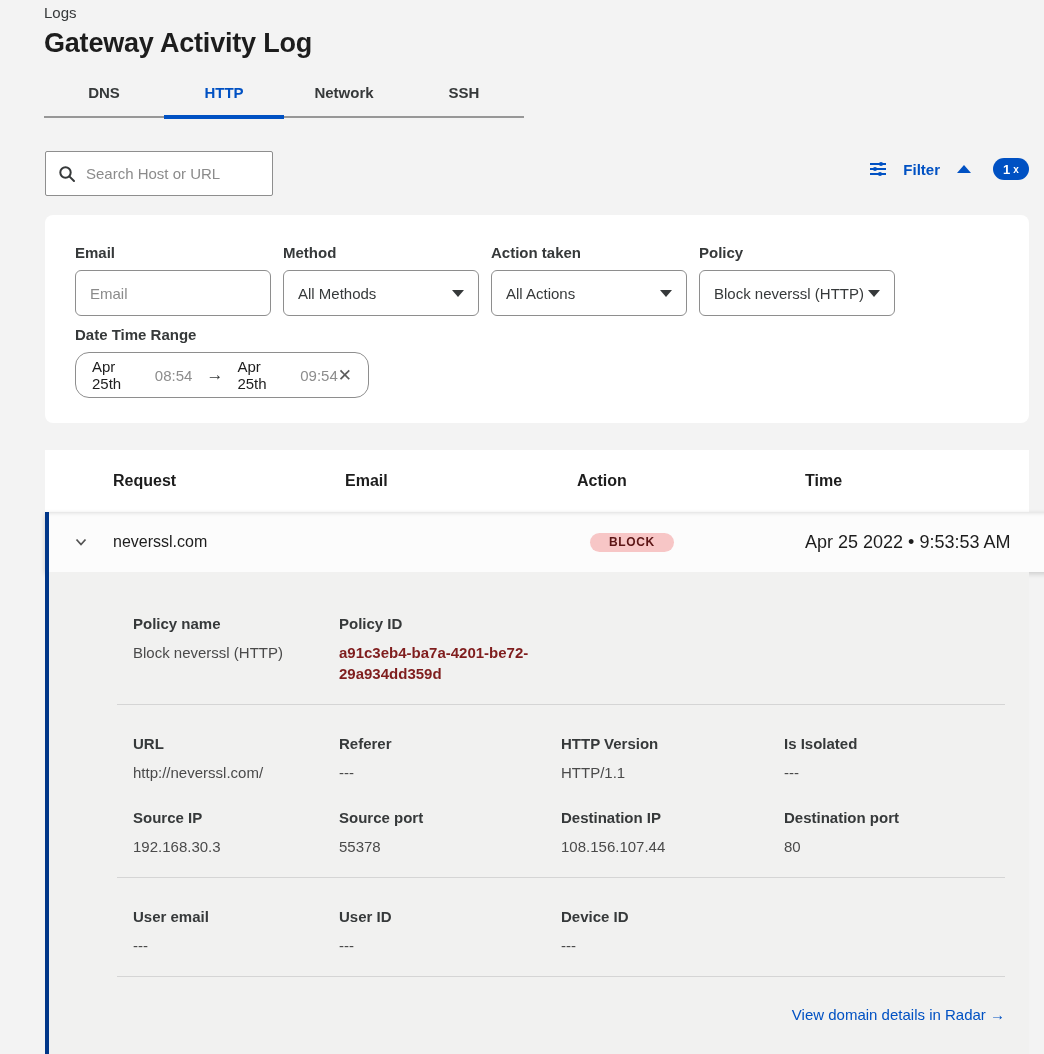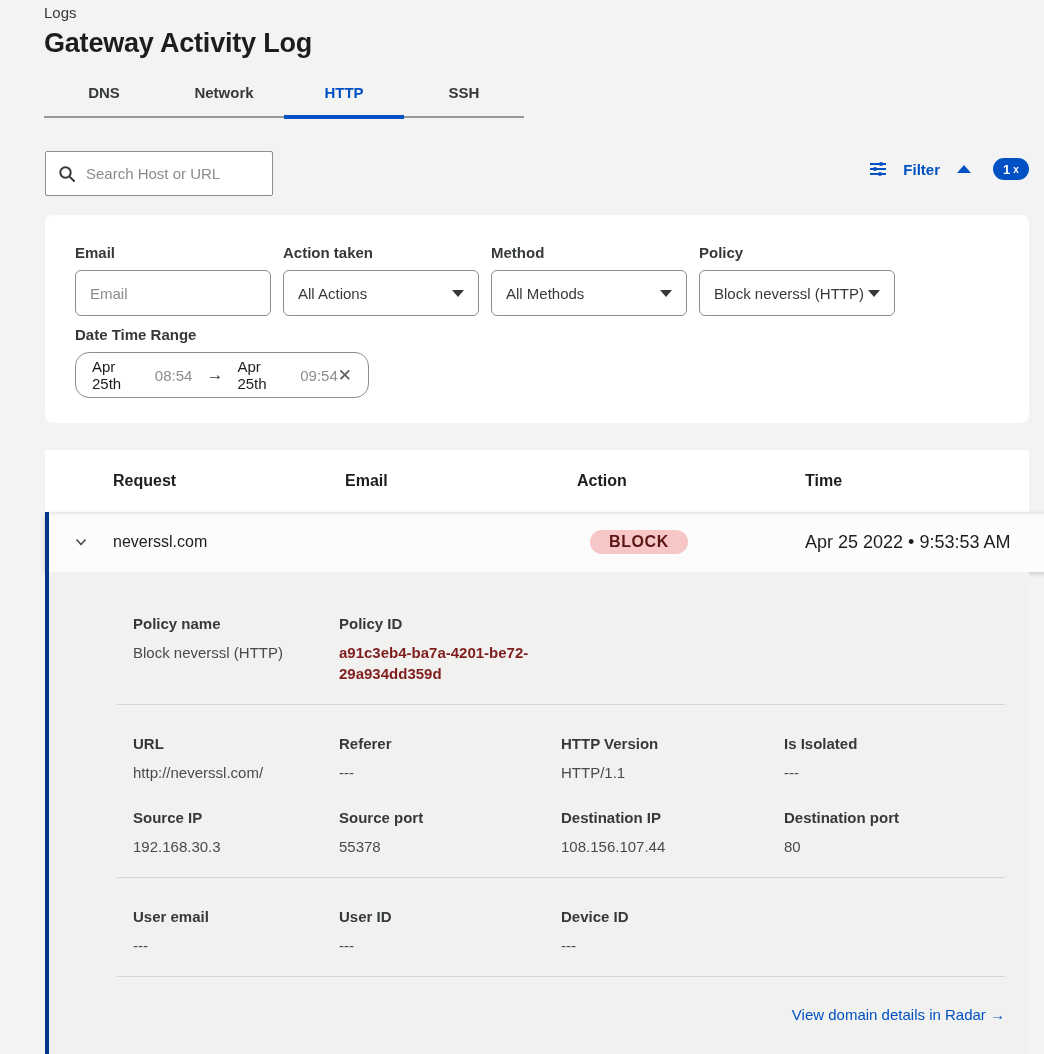"Network" div.tab { order: before "HTTP" -> after "HTTP" }
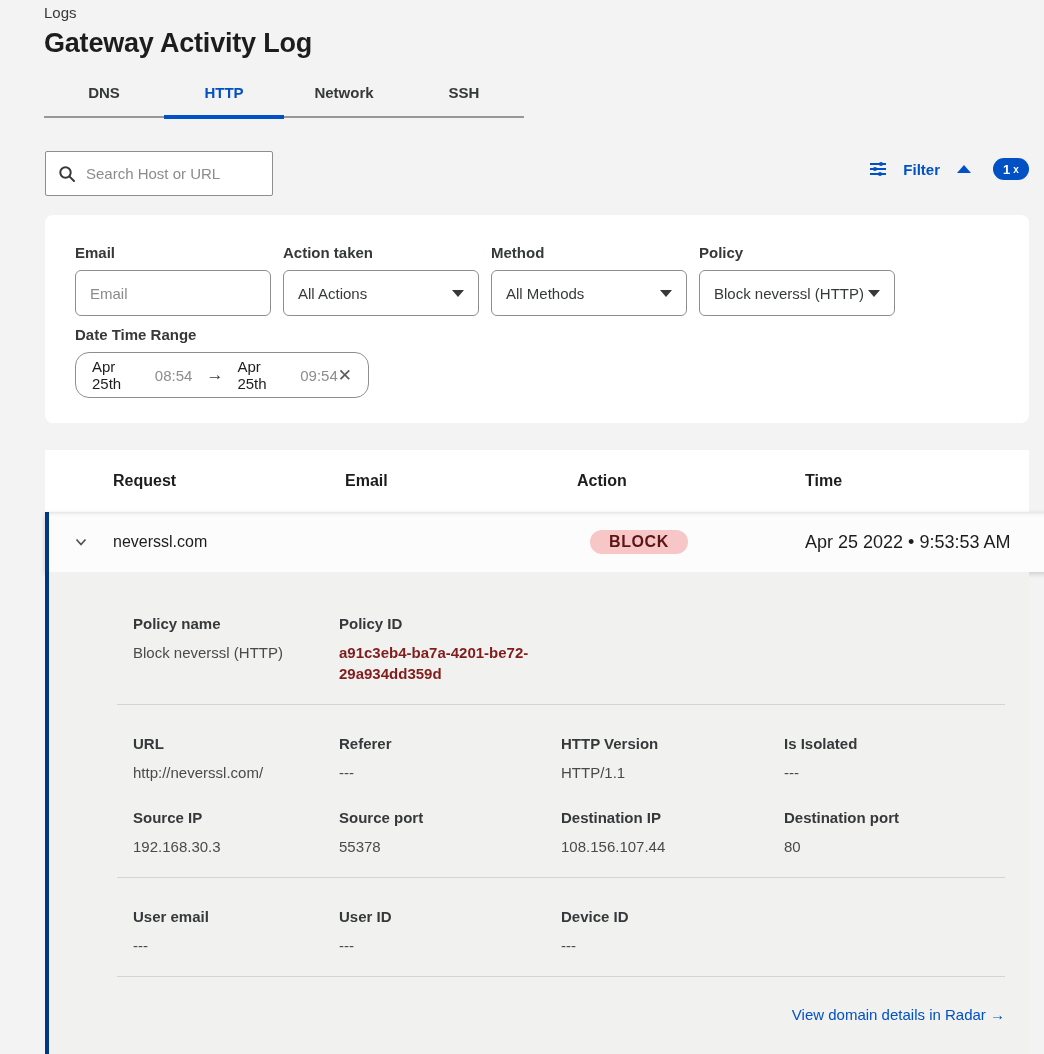"Action taken" div.ffield { order: before "Method" -> after "Method" }
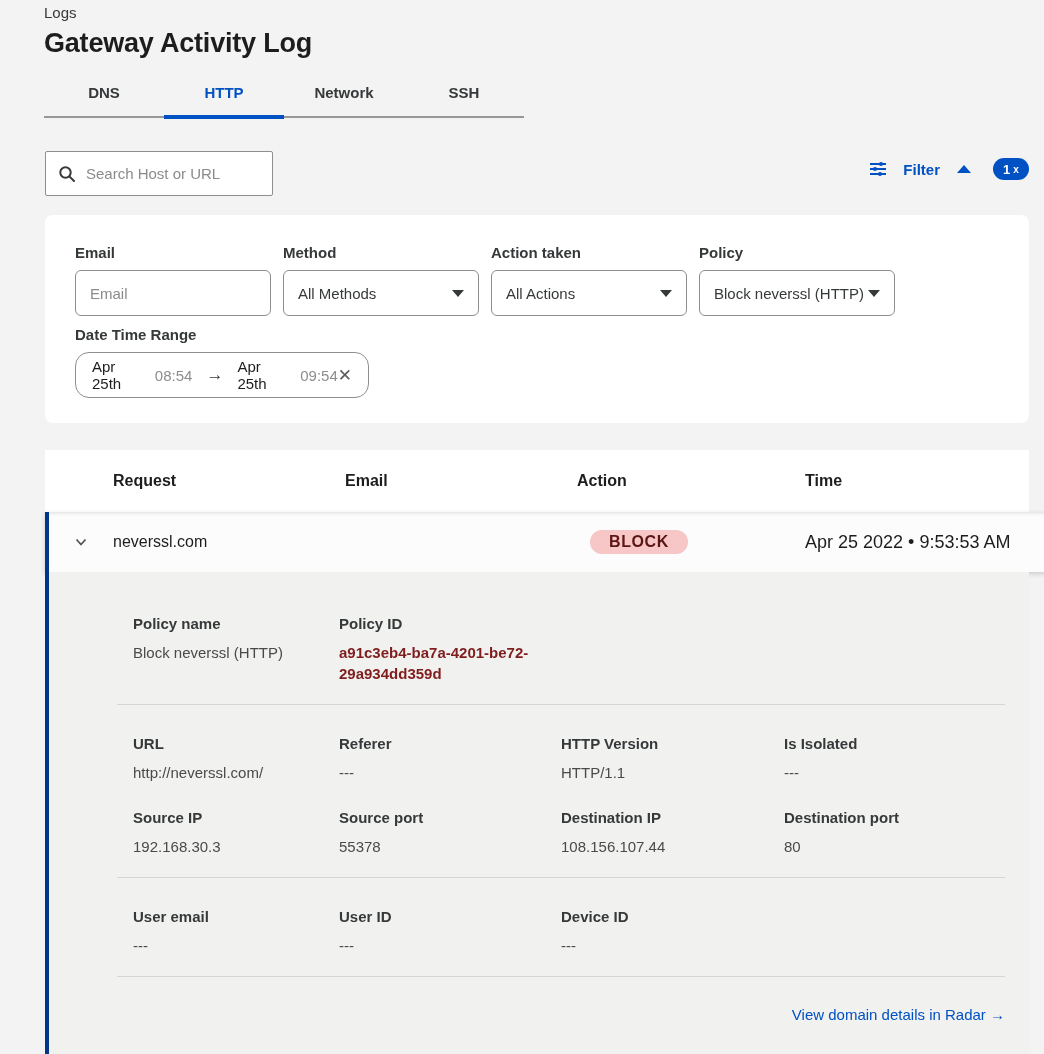"BLOCK" .block-badge { font-size: 16px -> 12px }
